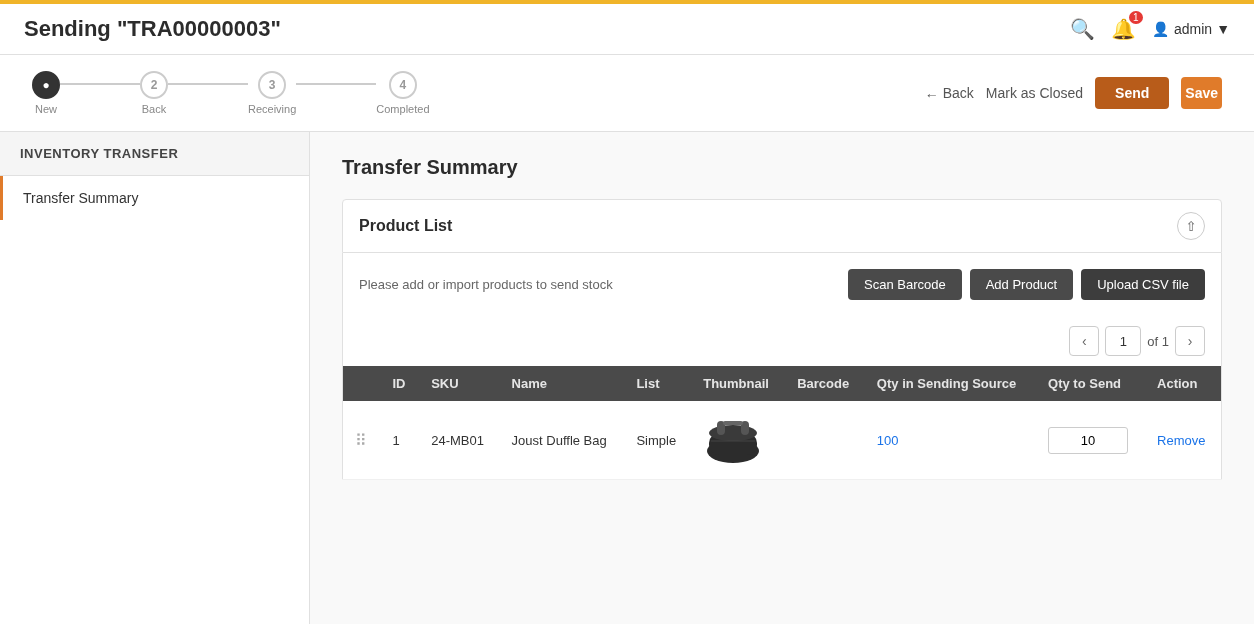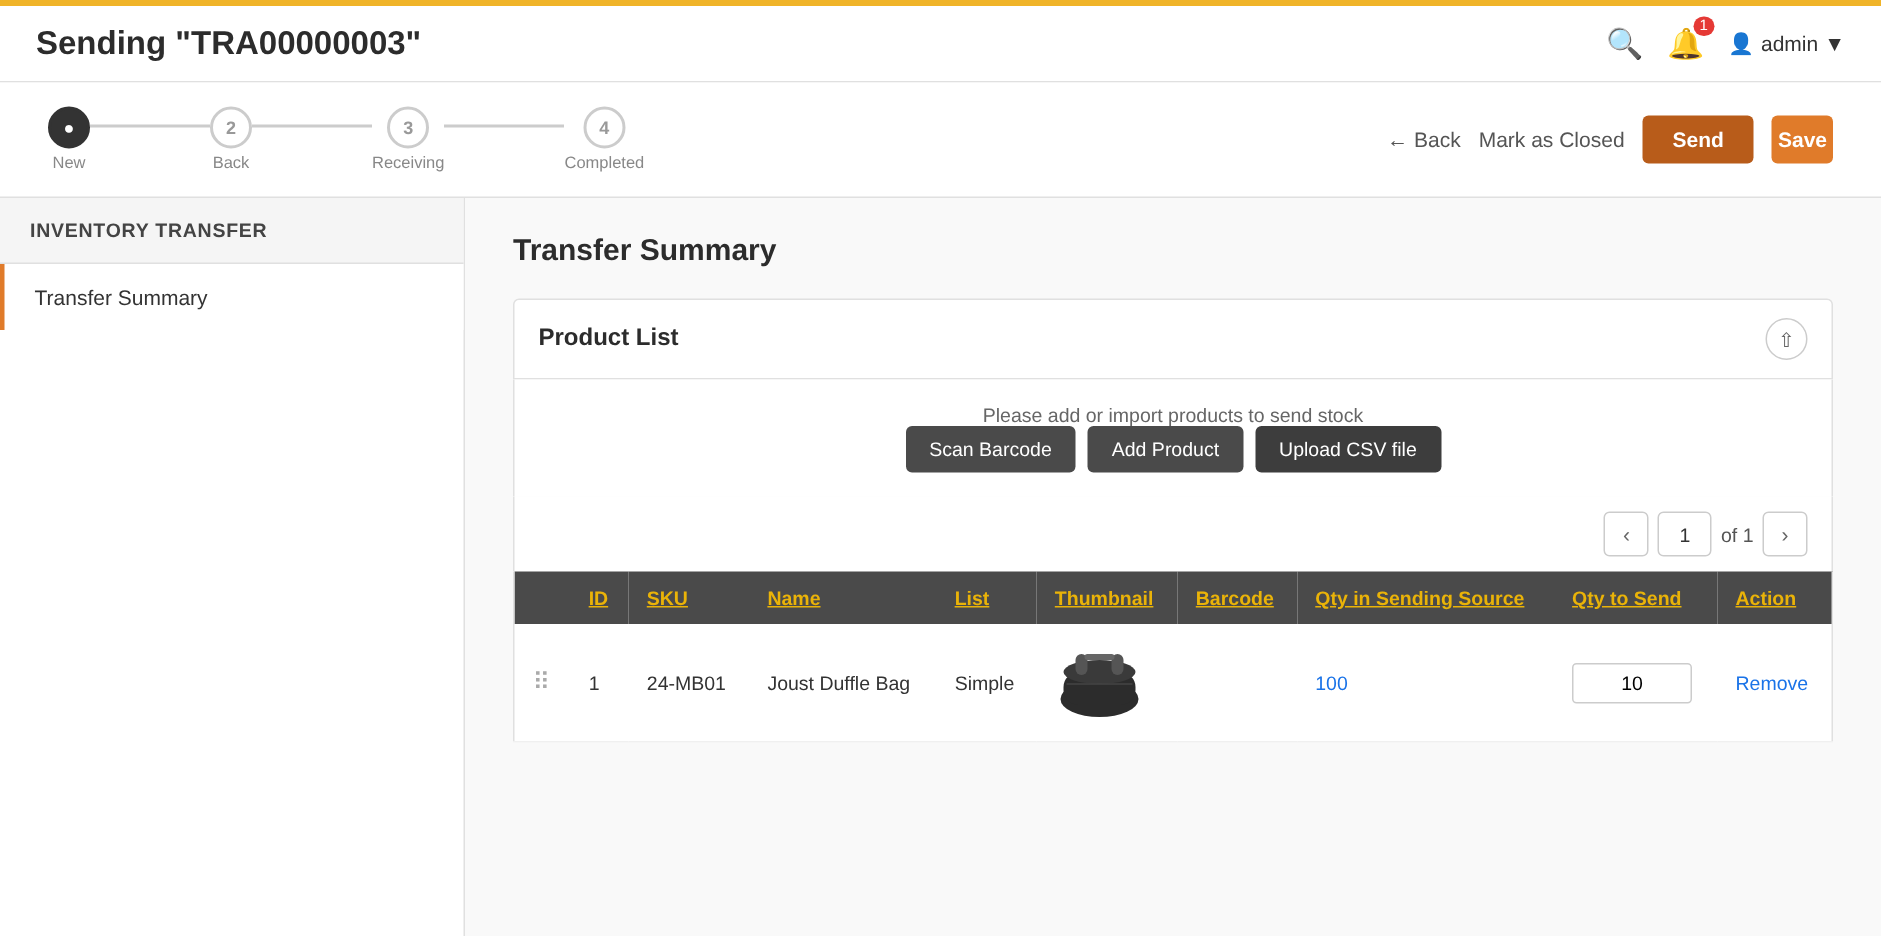"Please add or import products" .product-actions { flex-direction: column -> none }
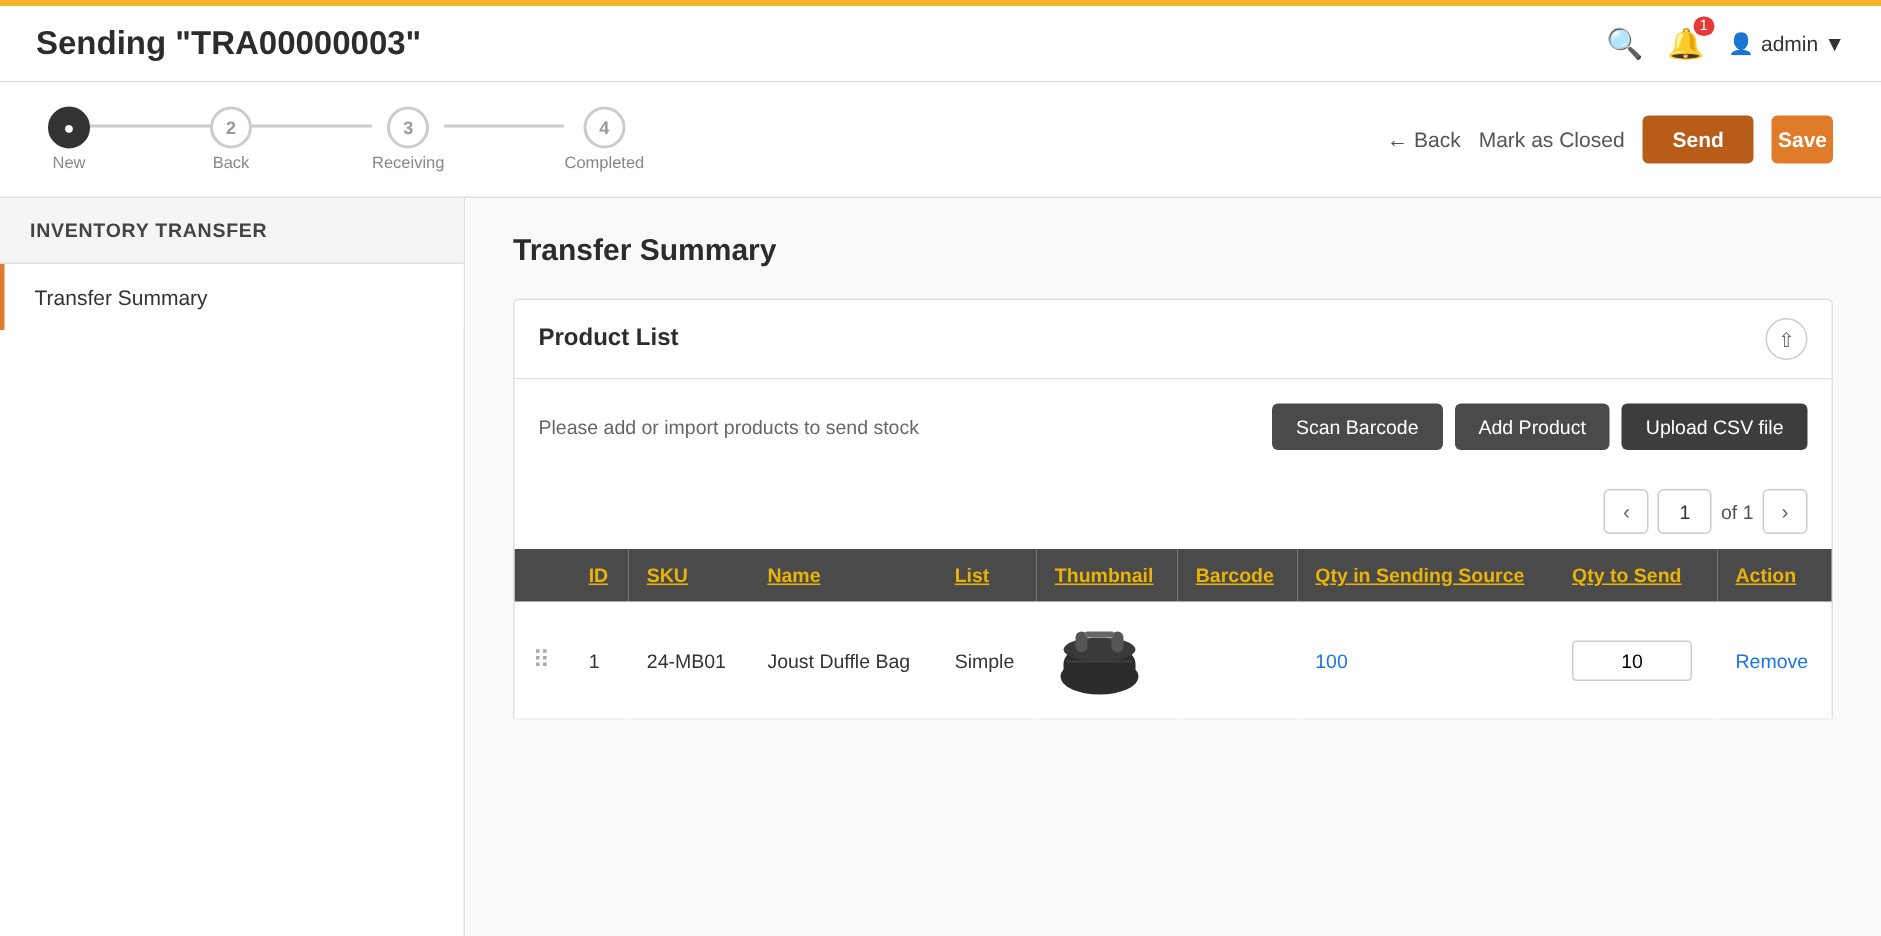"ID" thead tr { color: #eab308 -> #e5e5e5; text-decoration: underline -> none }
